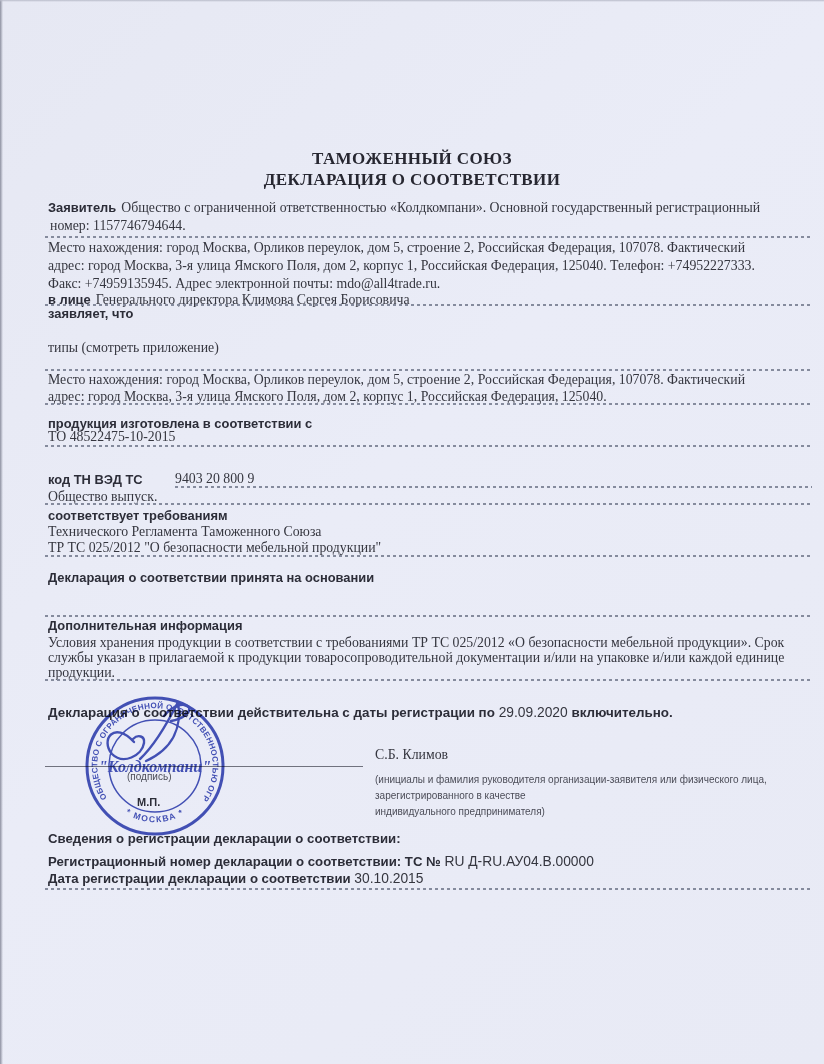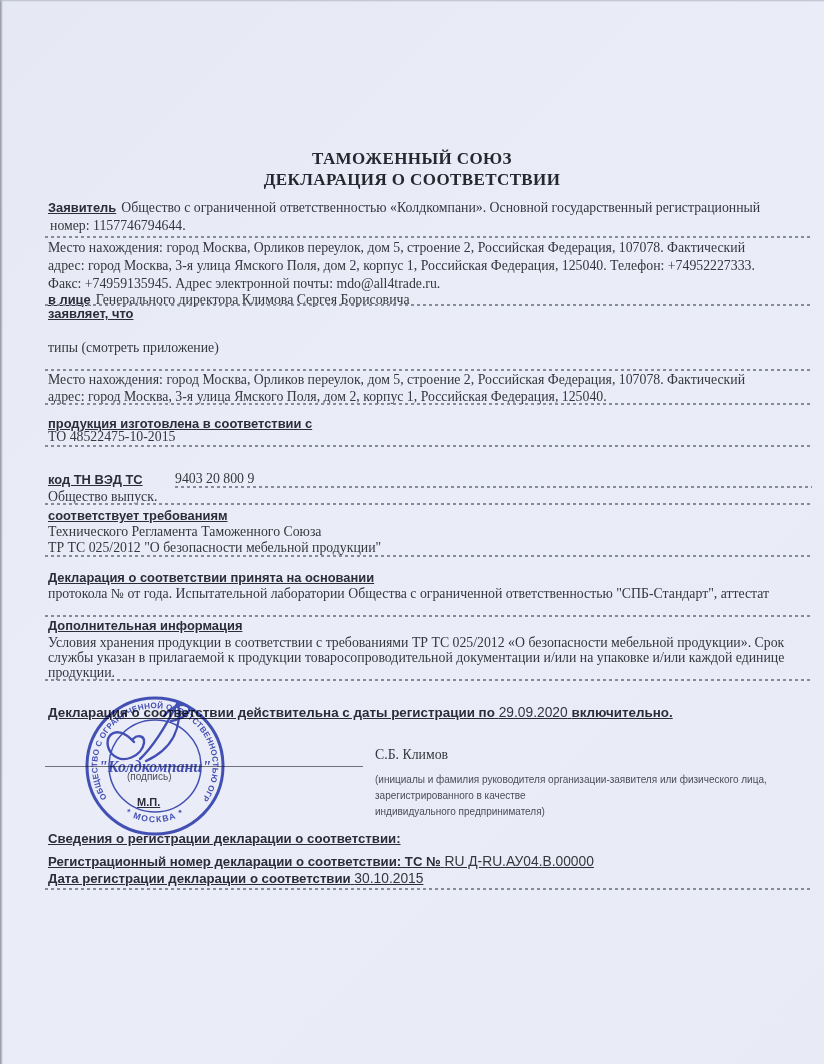"Заявитель" .bl { text-decoration: underline -> none }
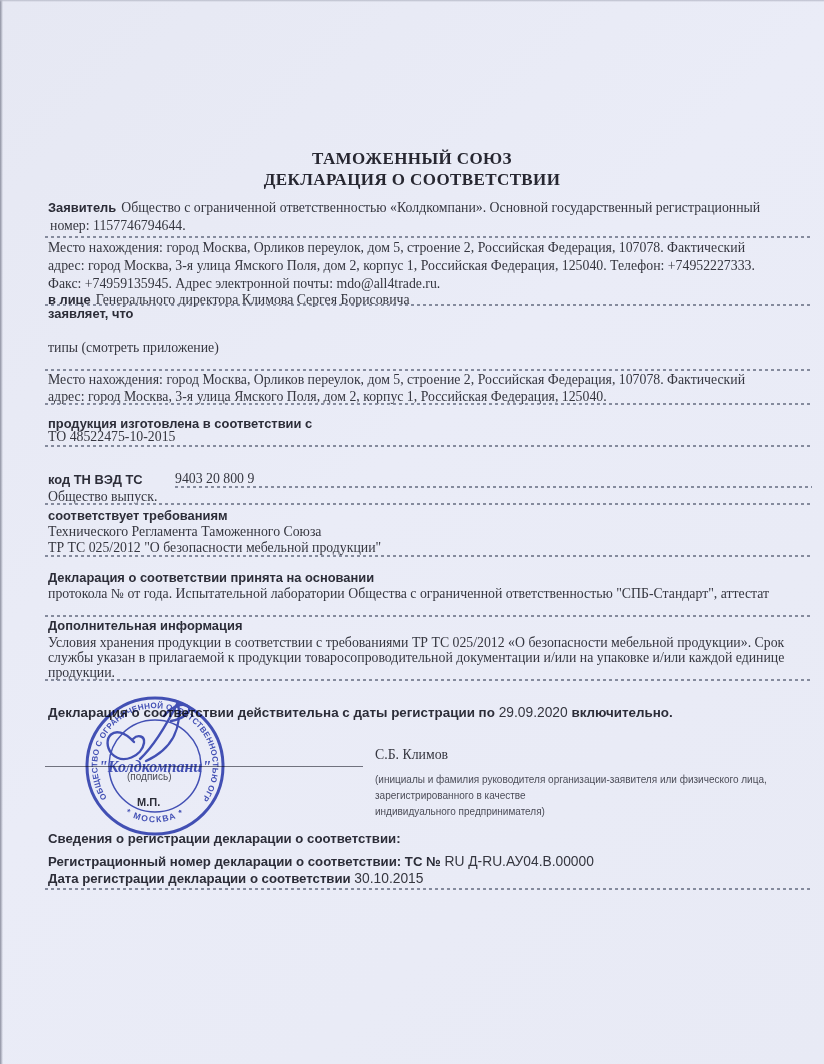"протокола № от года. Испытательной" div.abs { html: <div>протокола № от года. Испытательной лаборатории Общества с ограниченной ответственностью "СПБ-Стандарт", аттестат</div> -> none }
